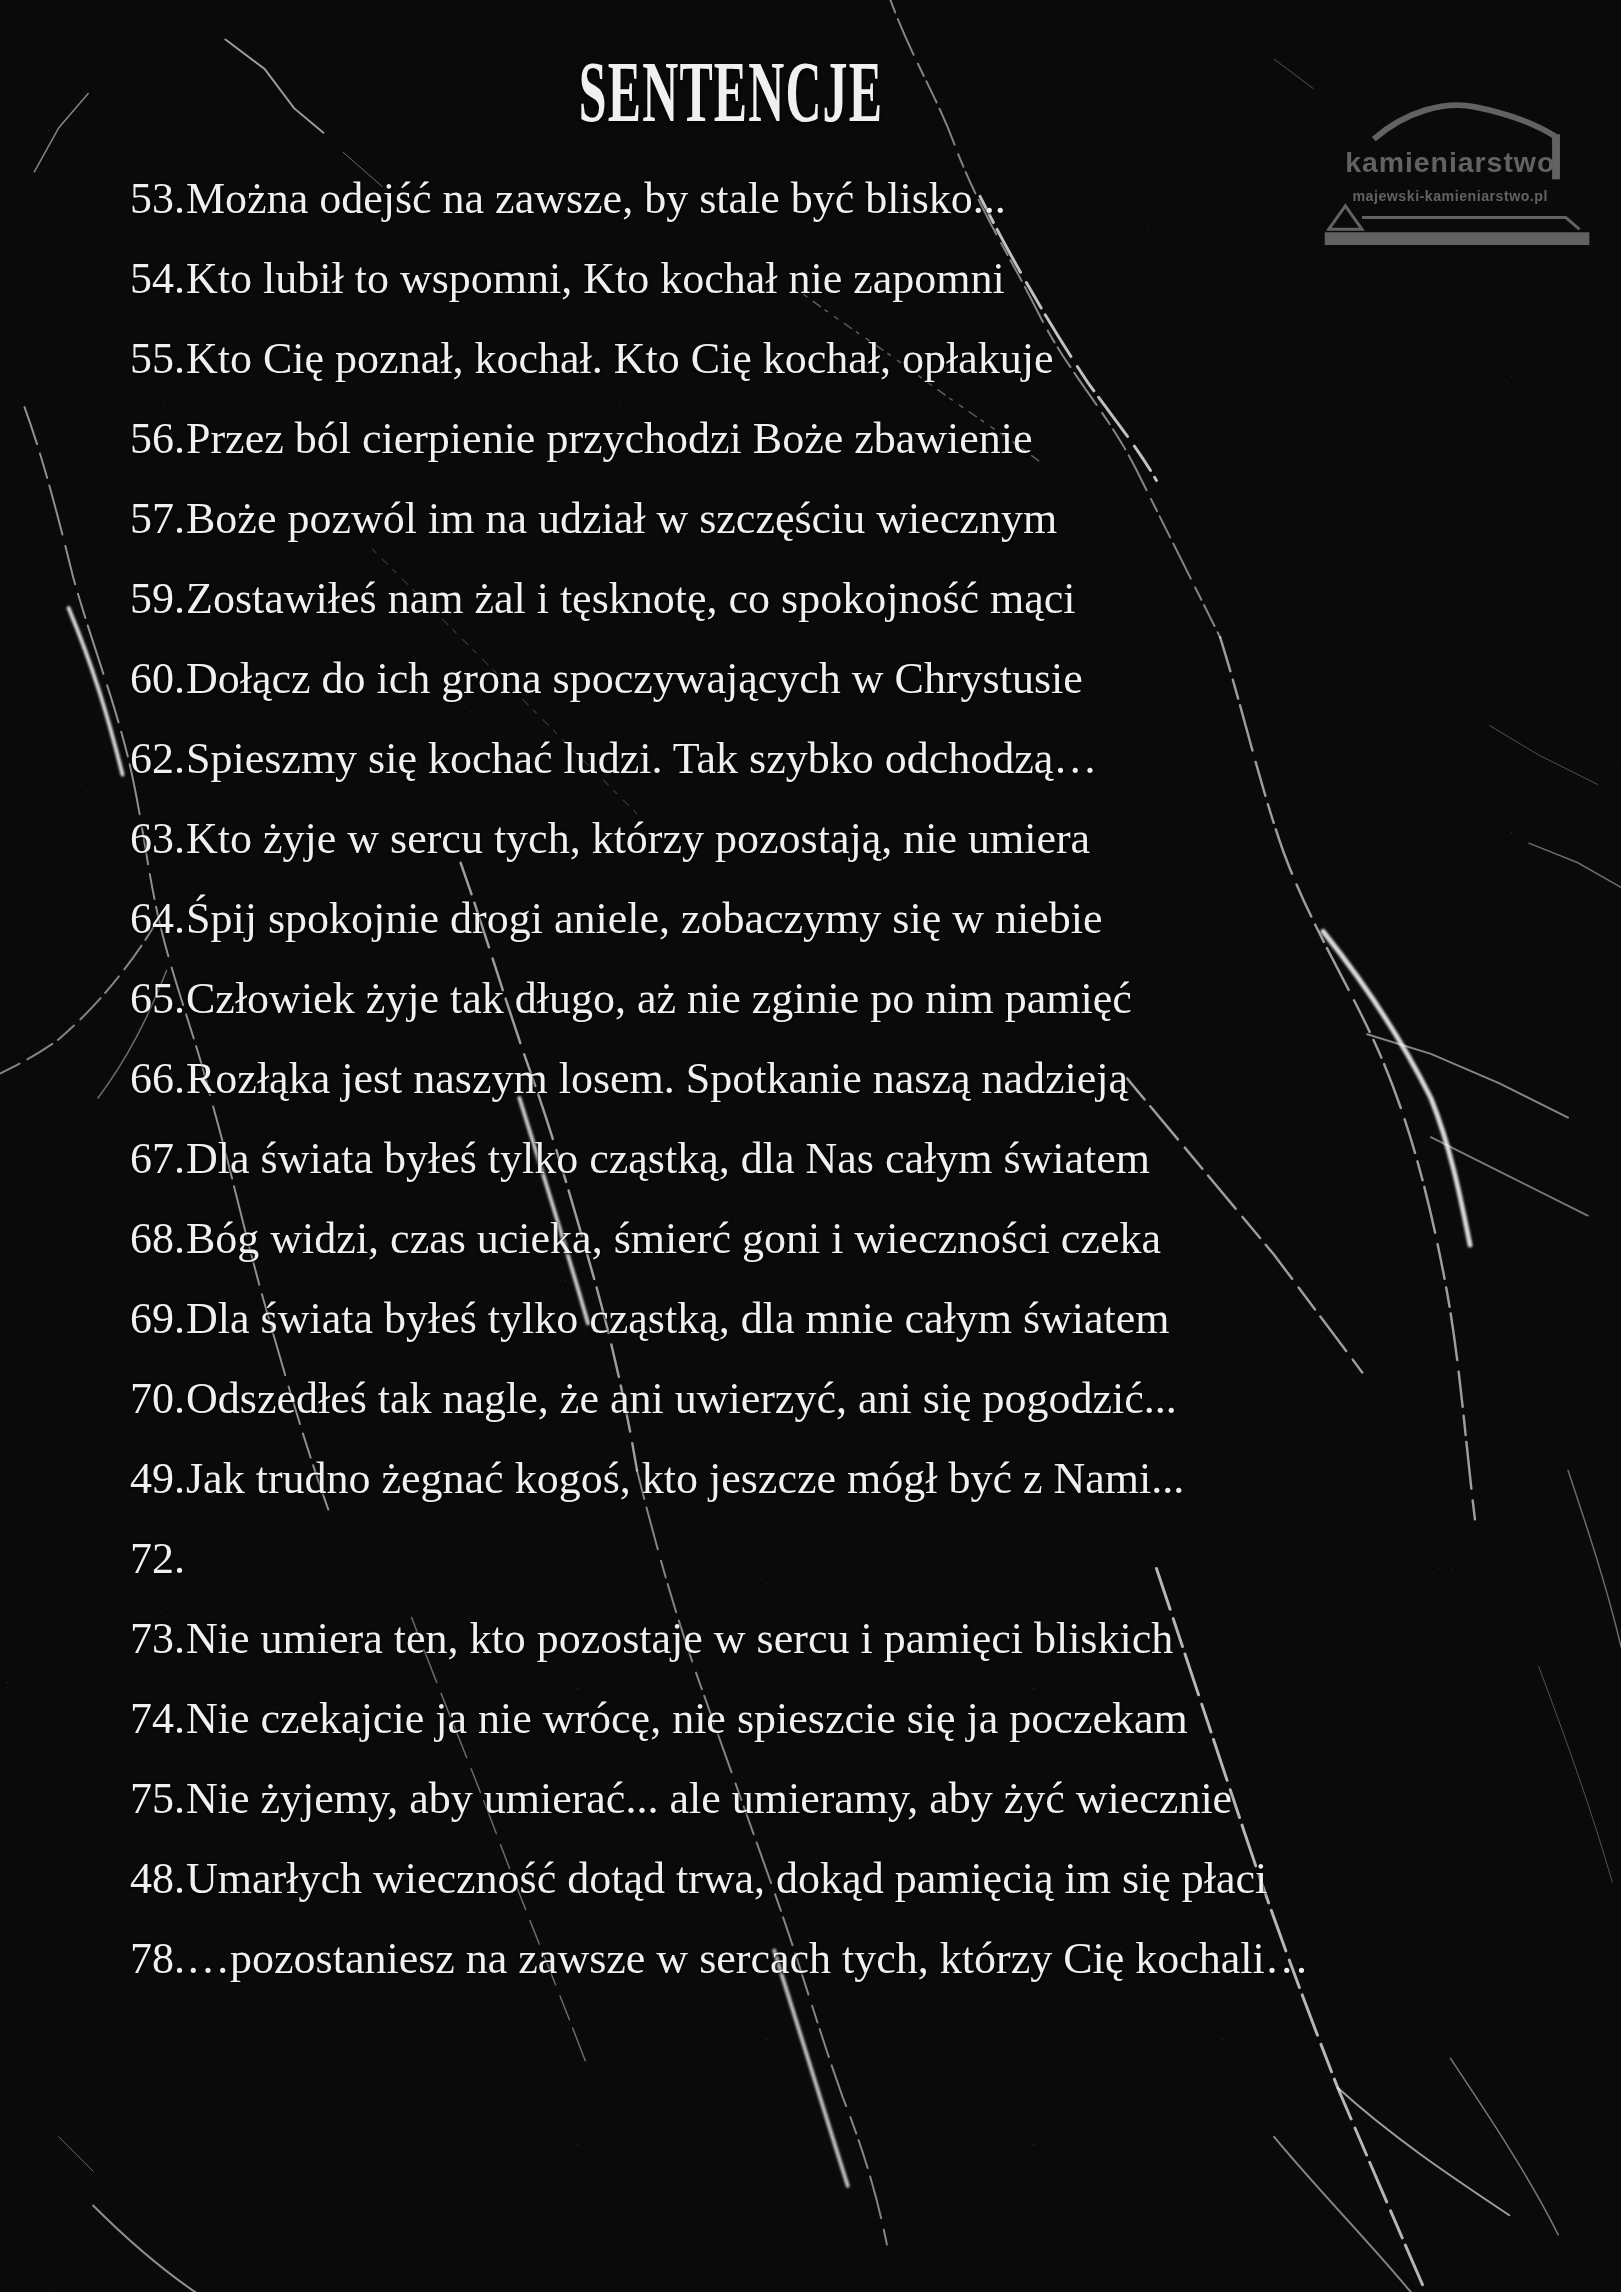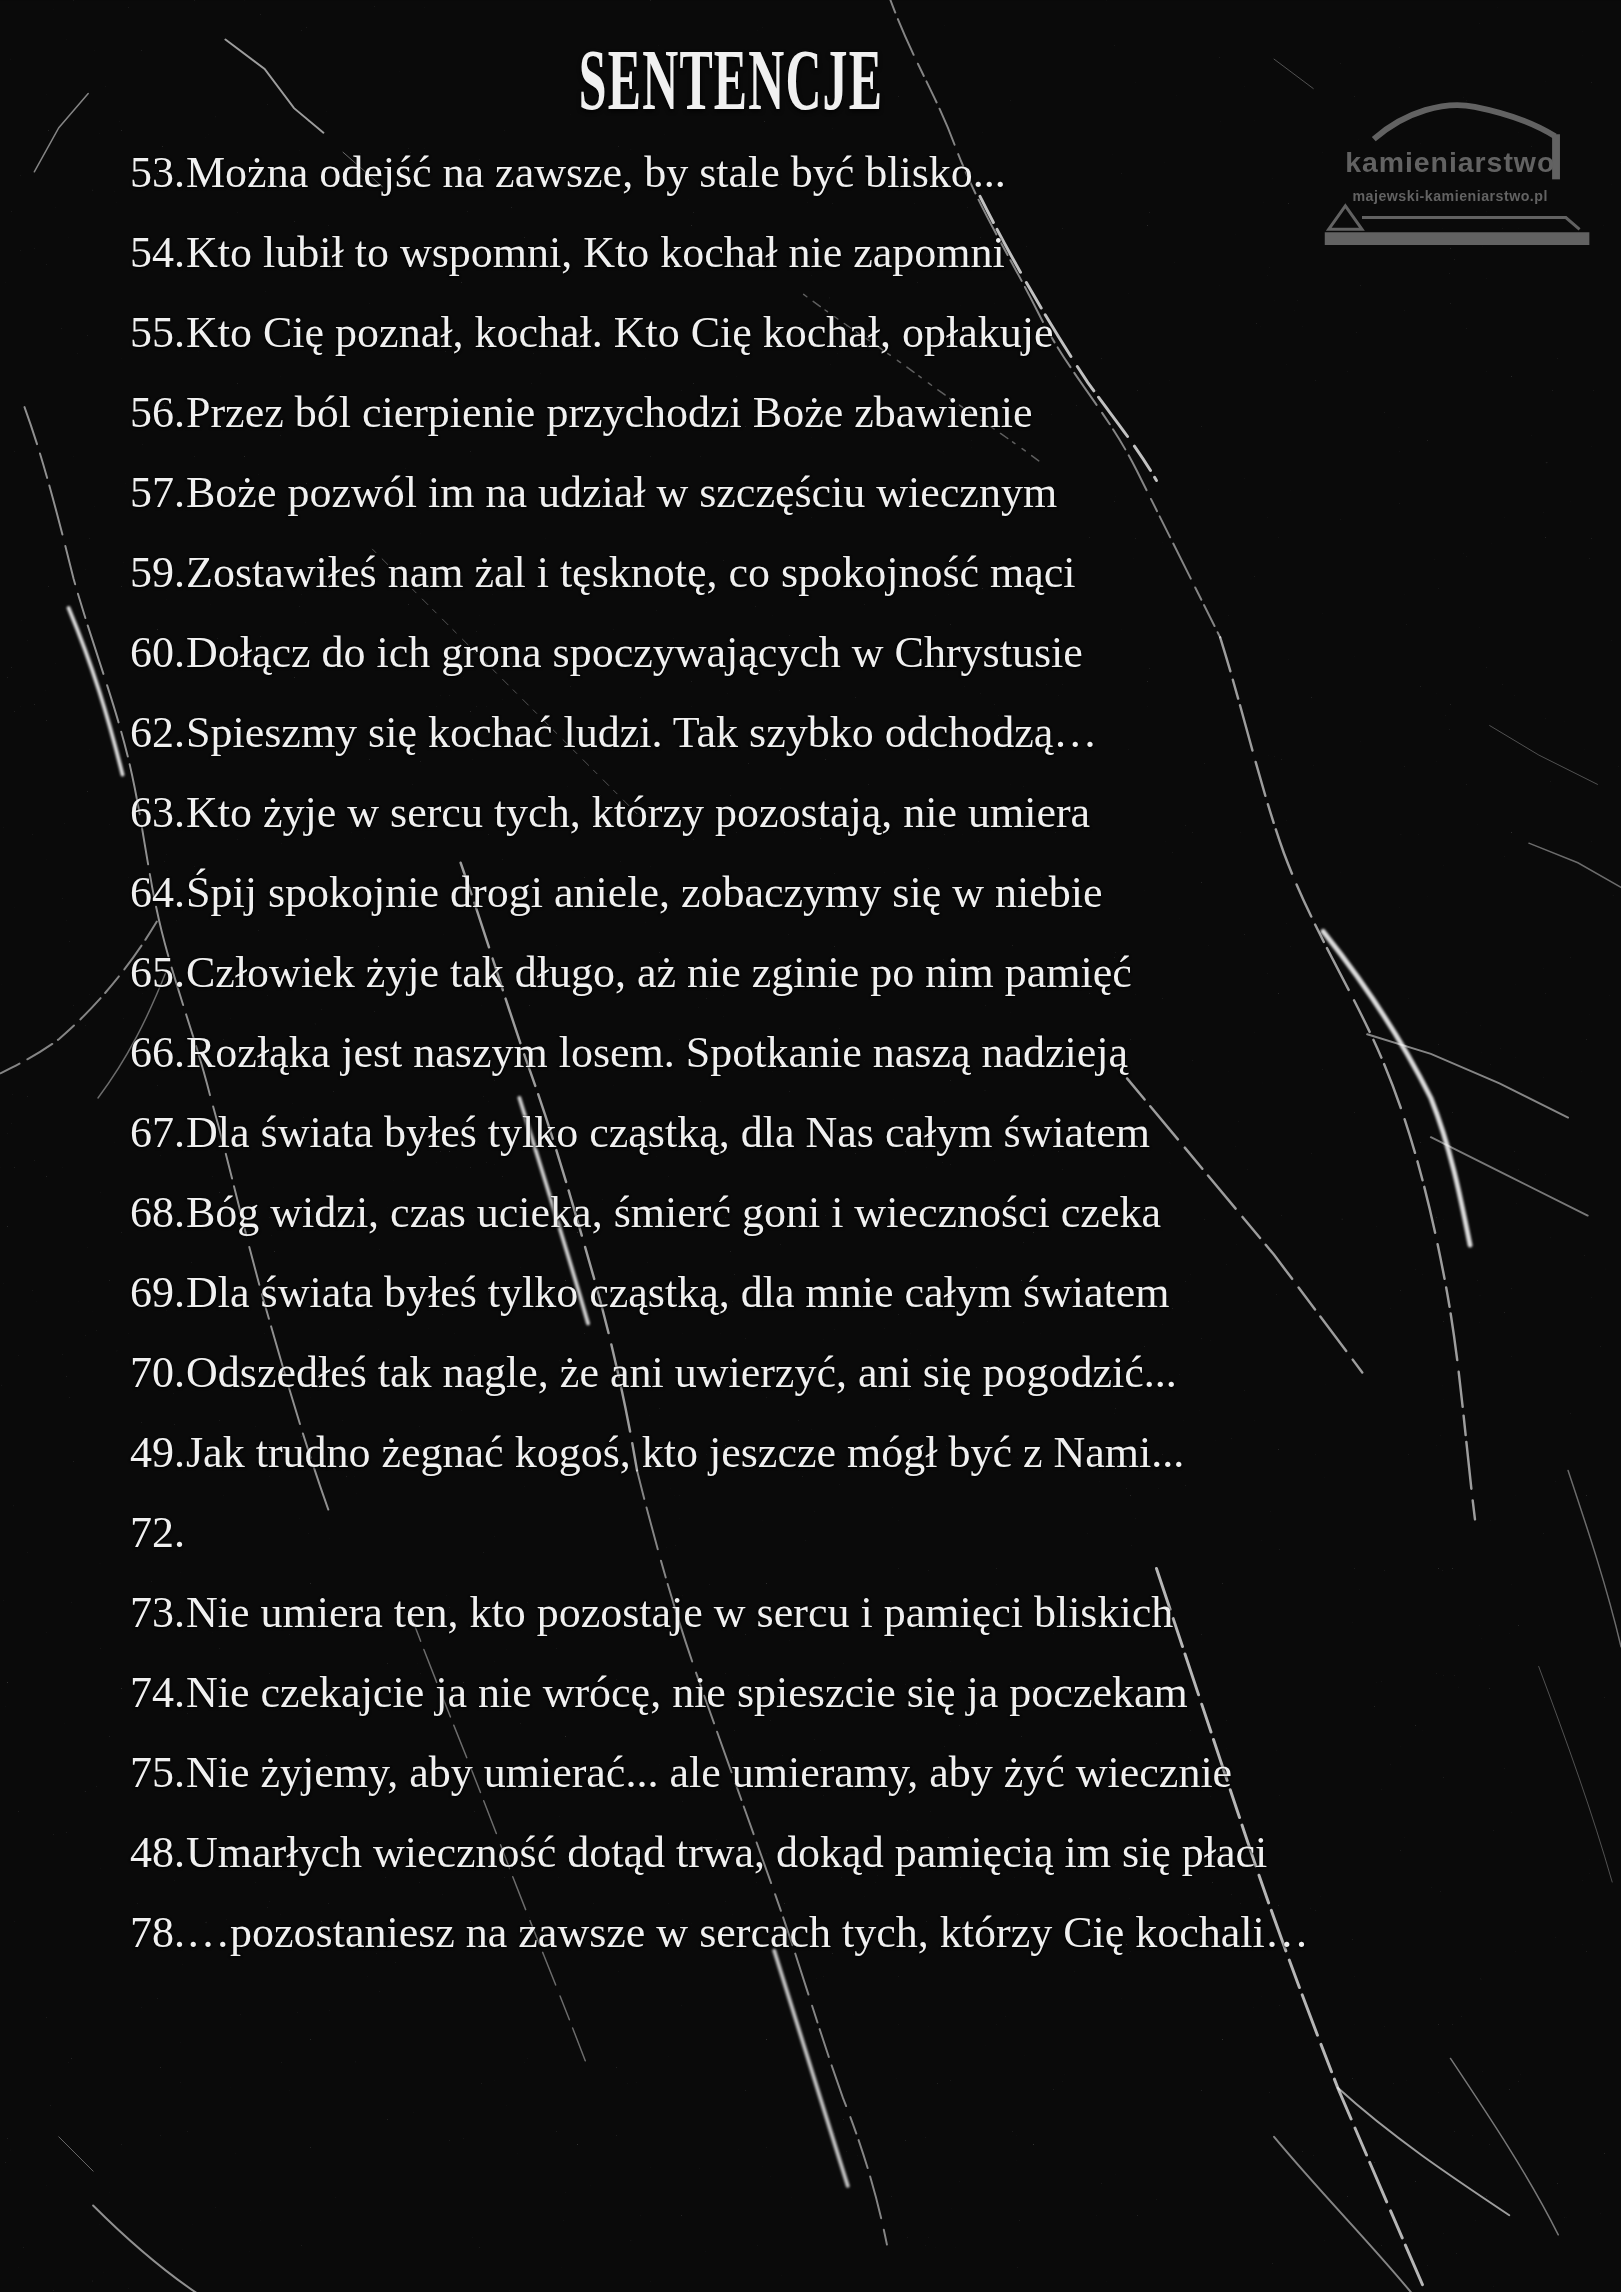"SENTENCJE" .content { top: 4px -> 16px }
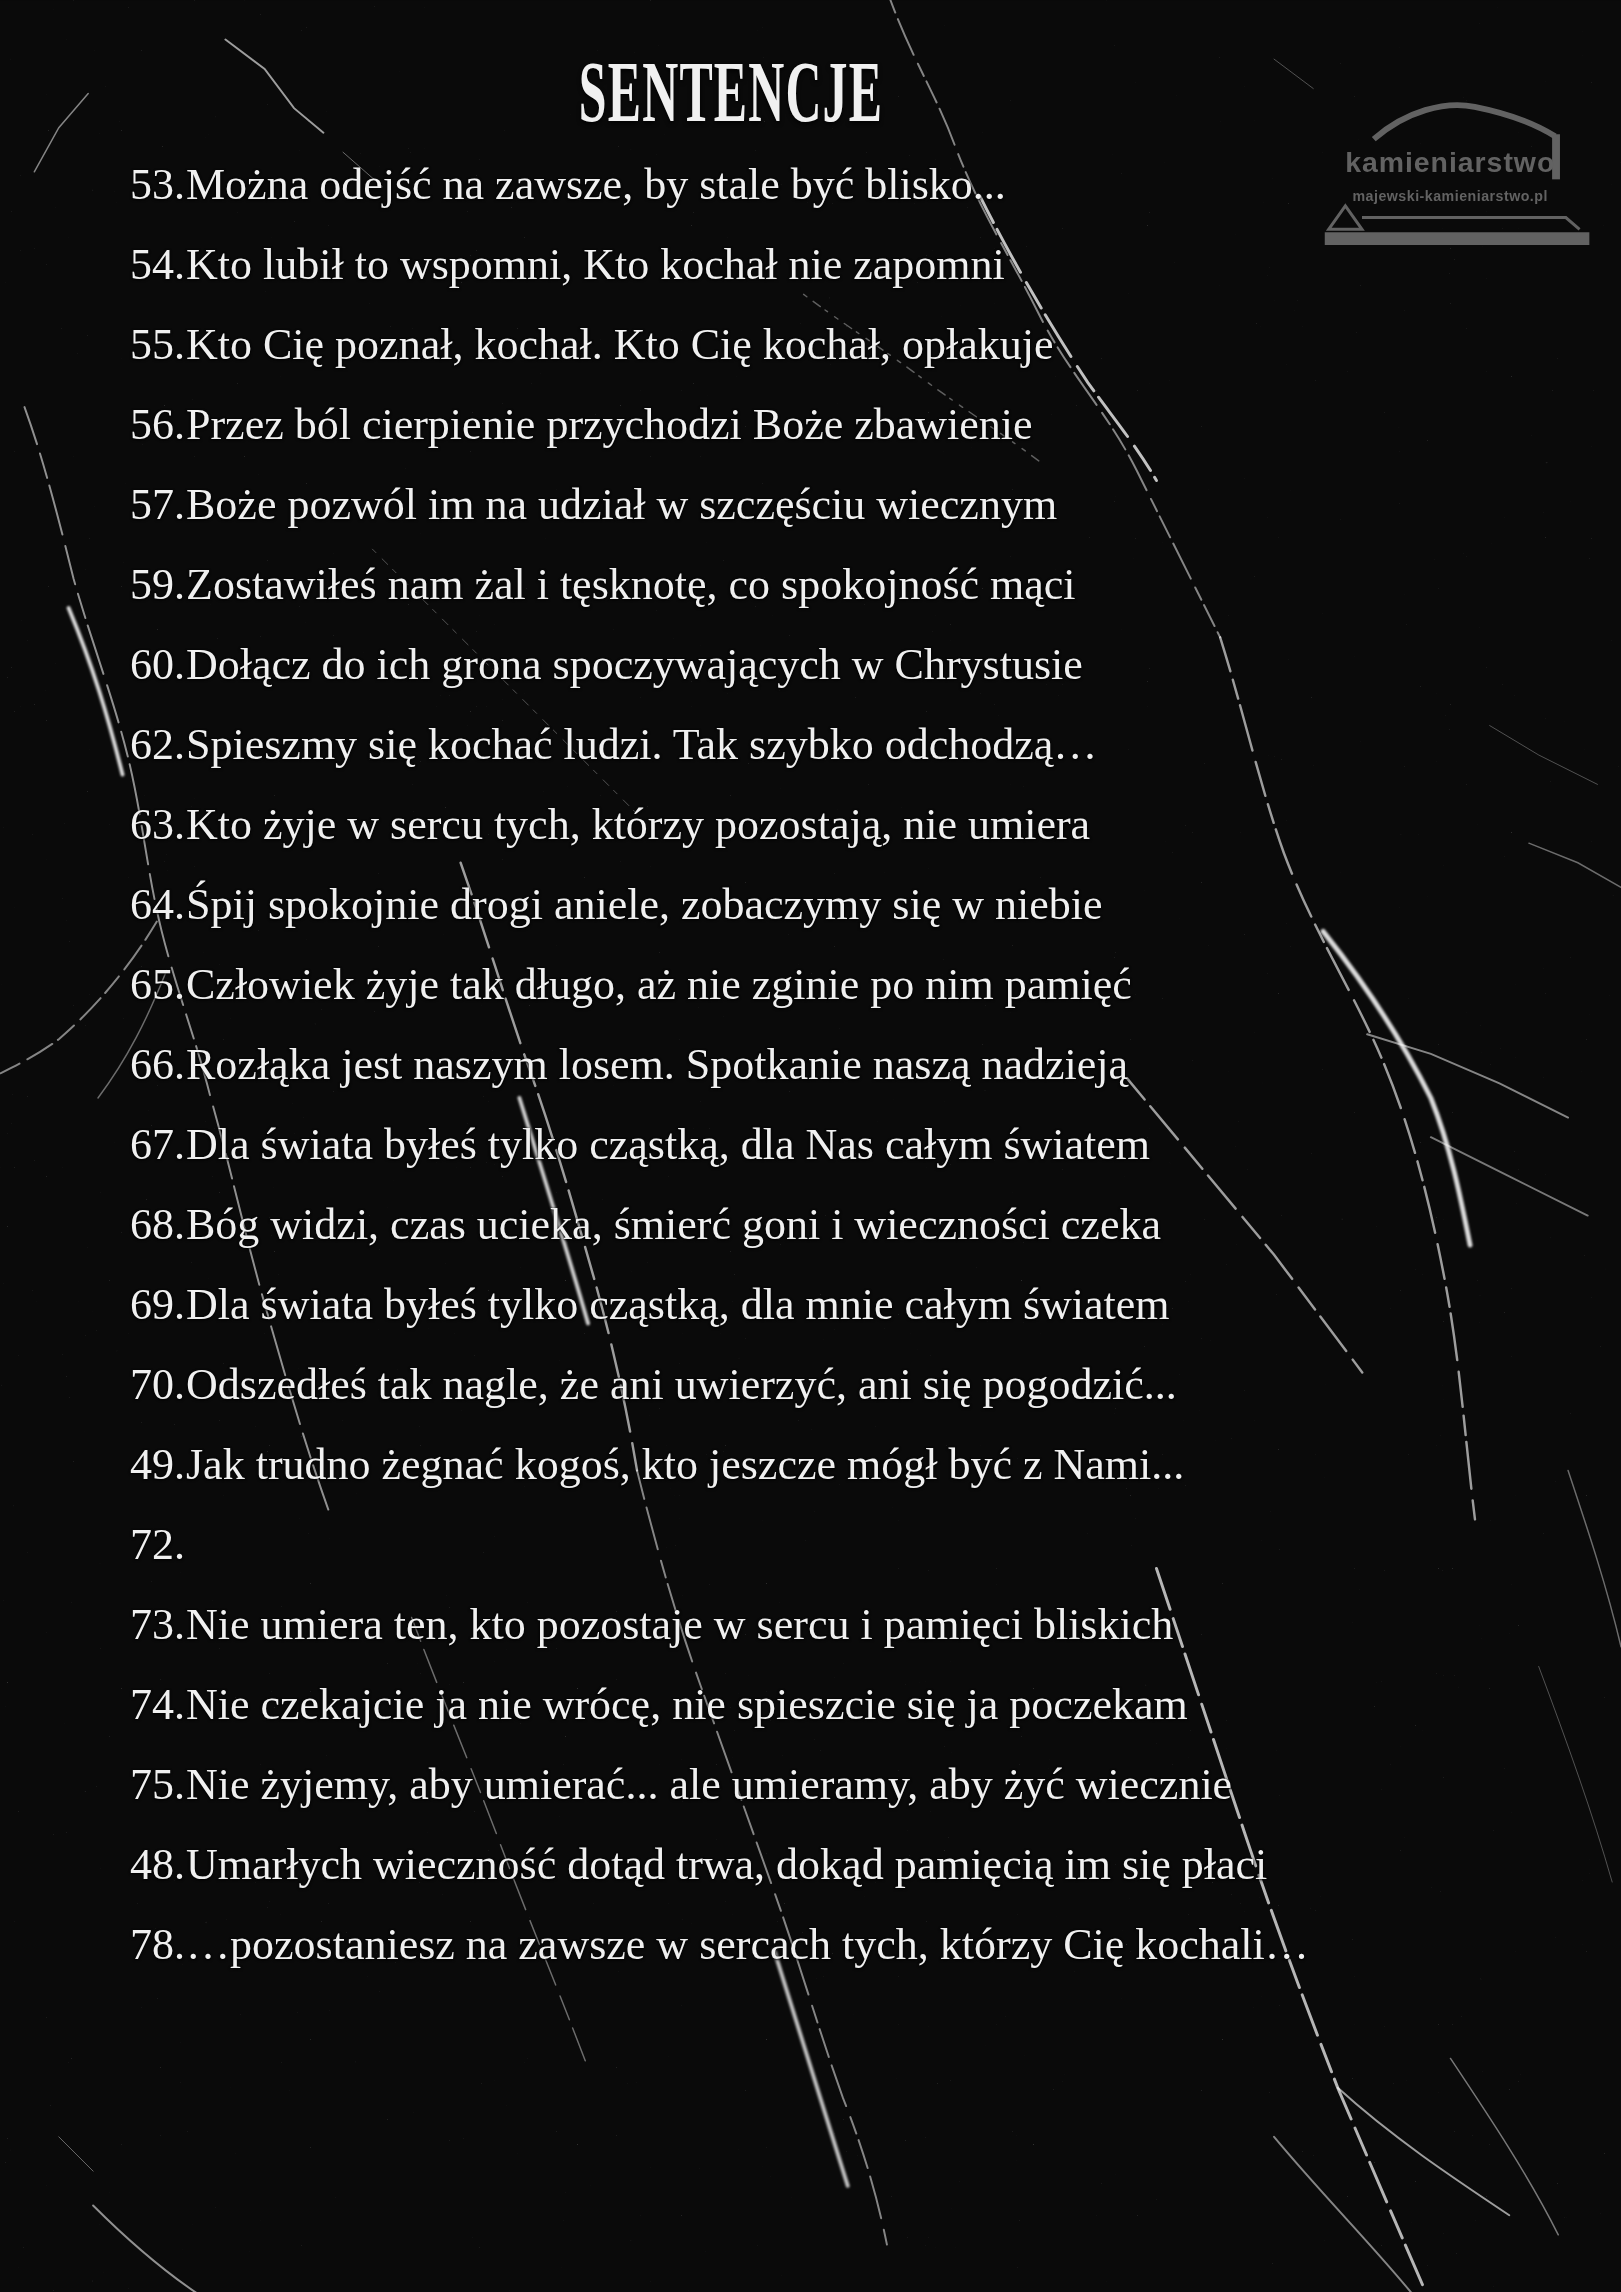"53." li.sentence { align-items: flex-start -> center }
